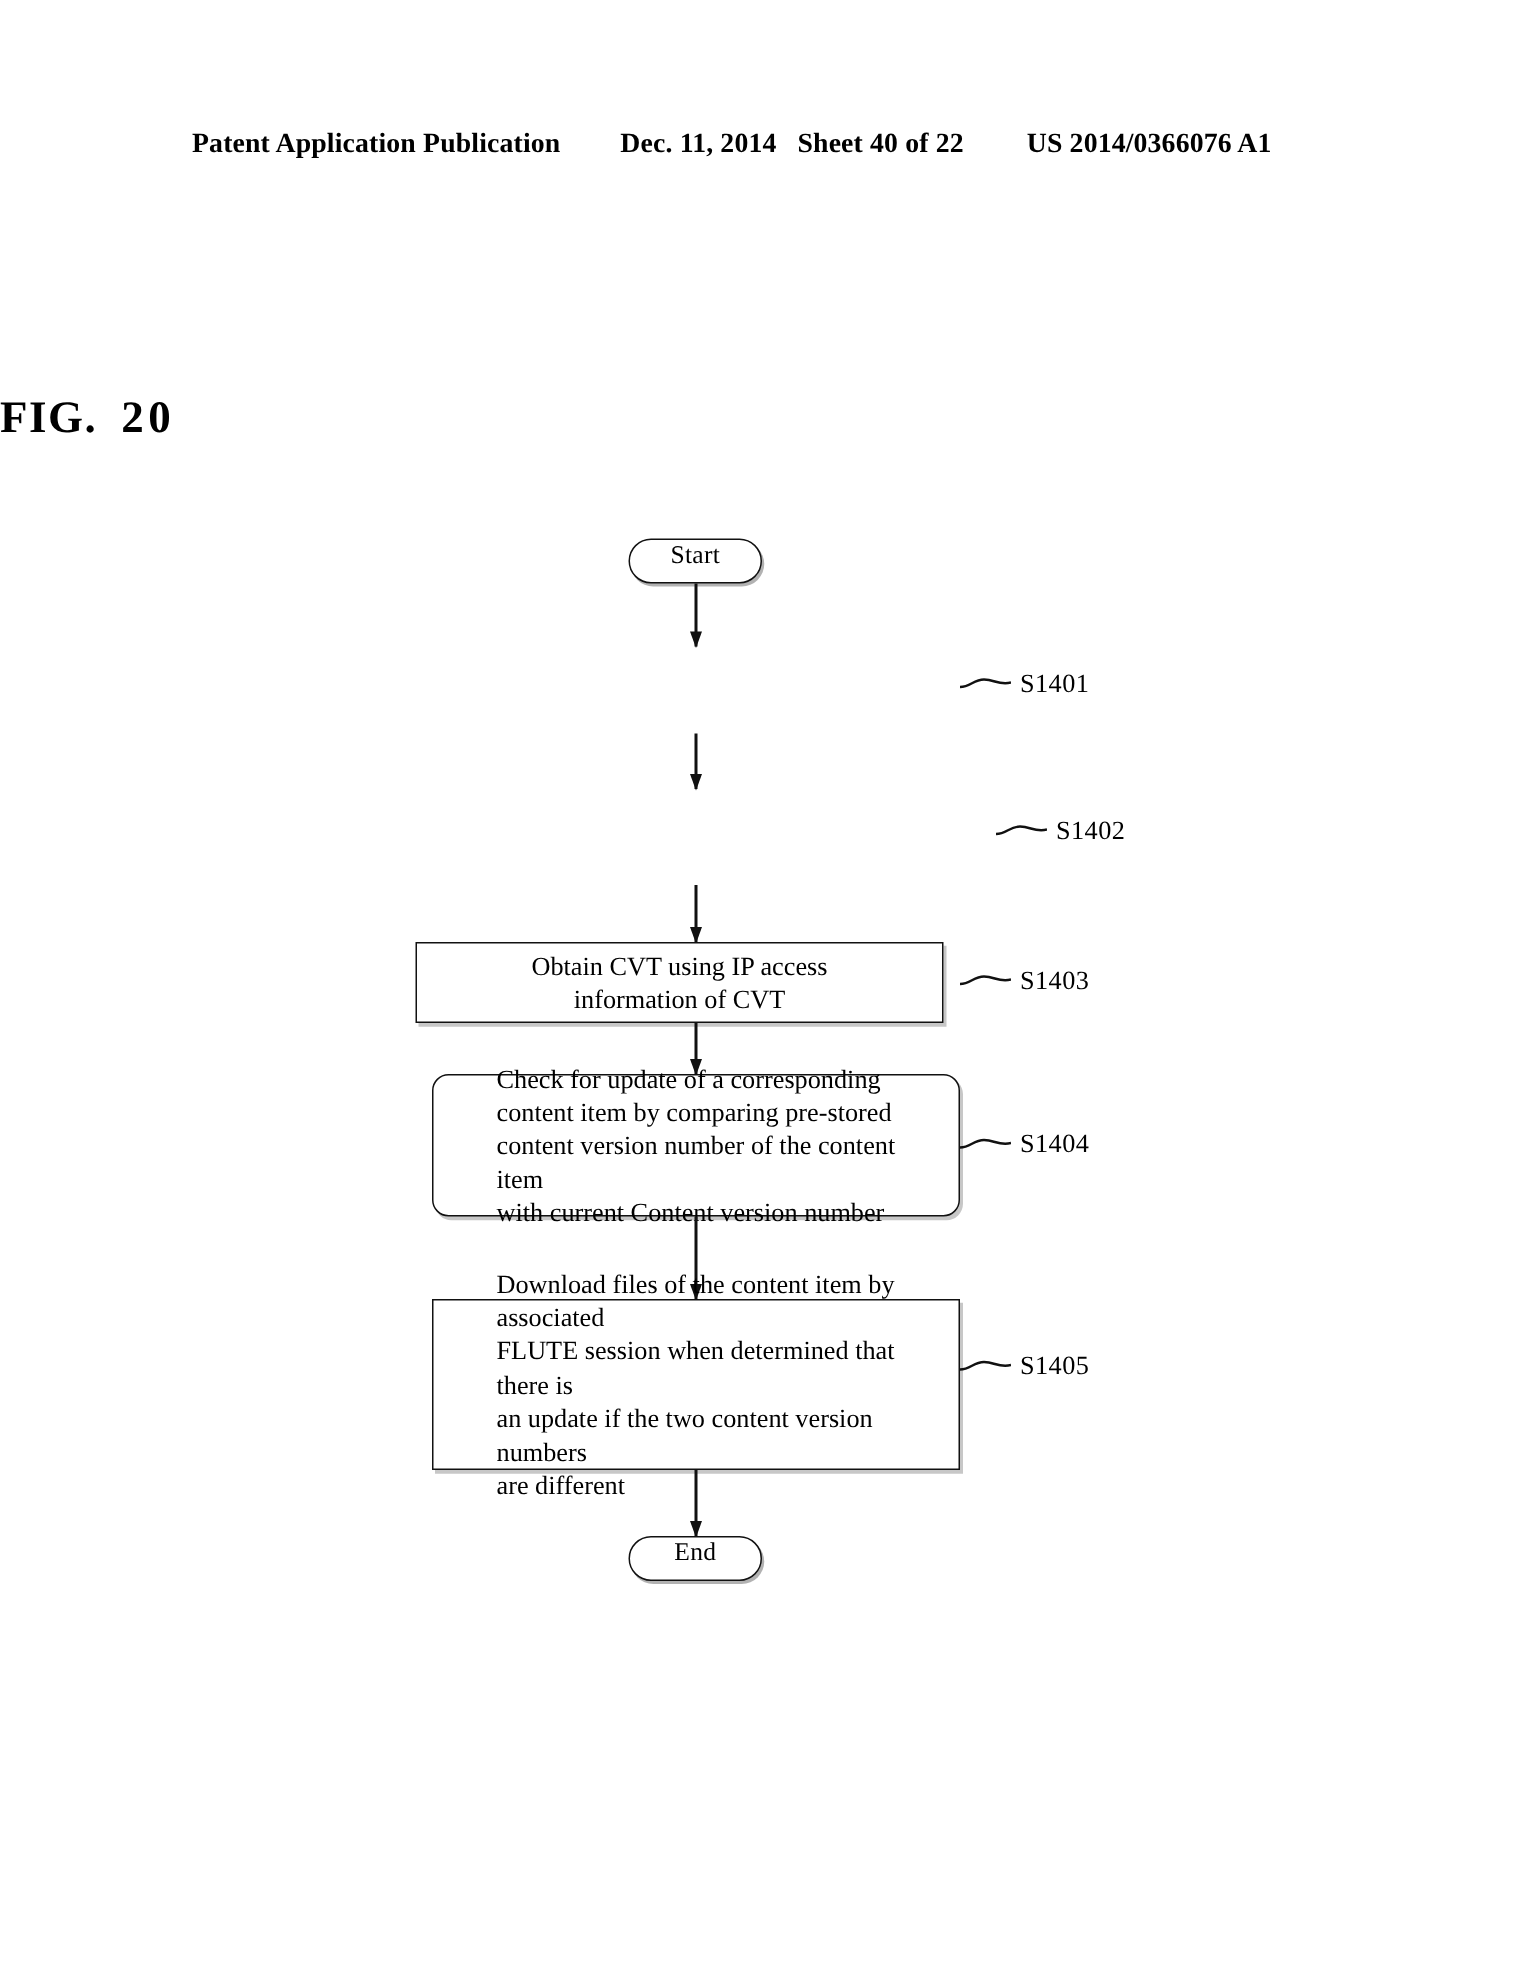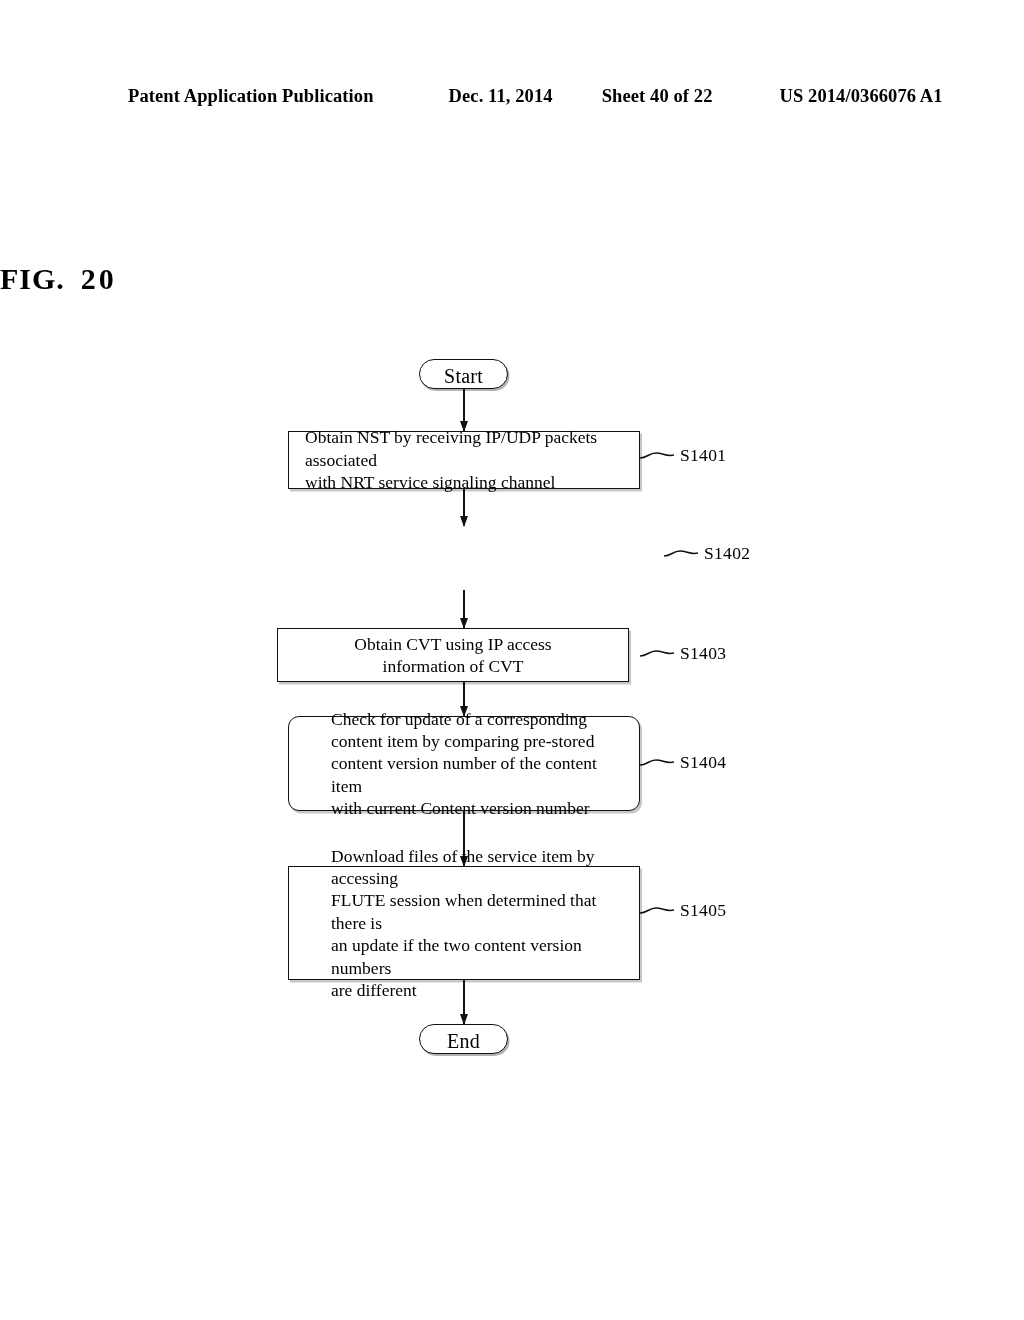"Patent Application Publication" #page-header { gap: 35px -> none }
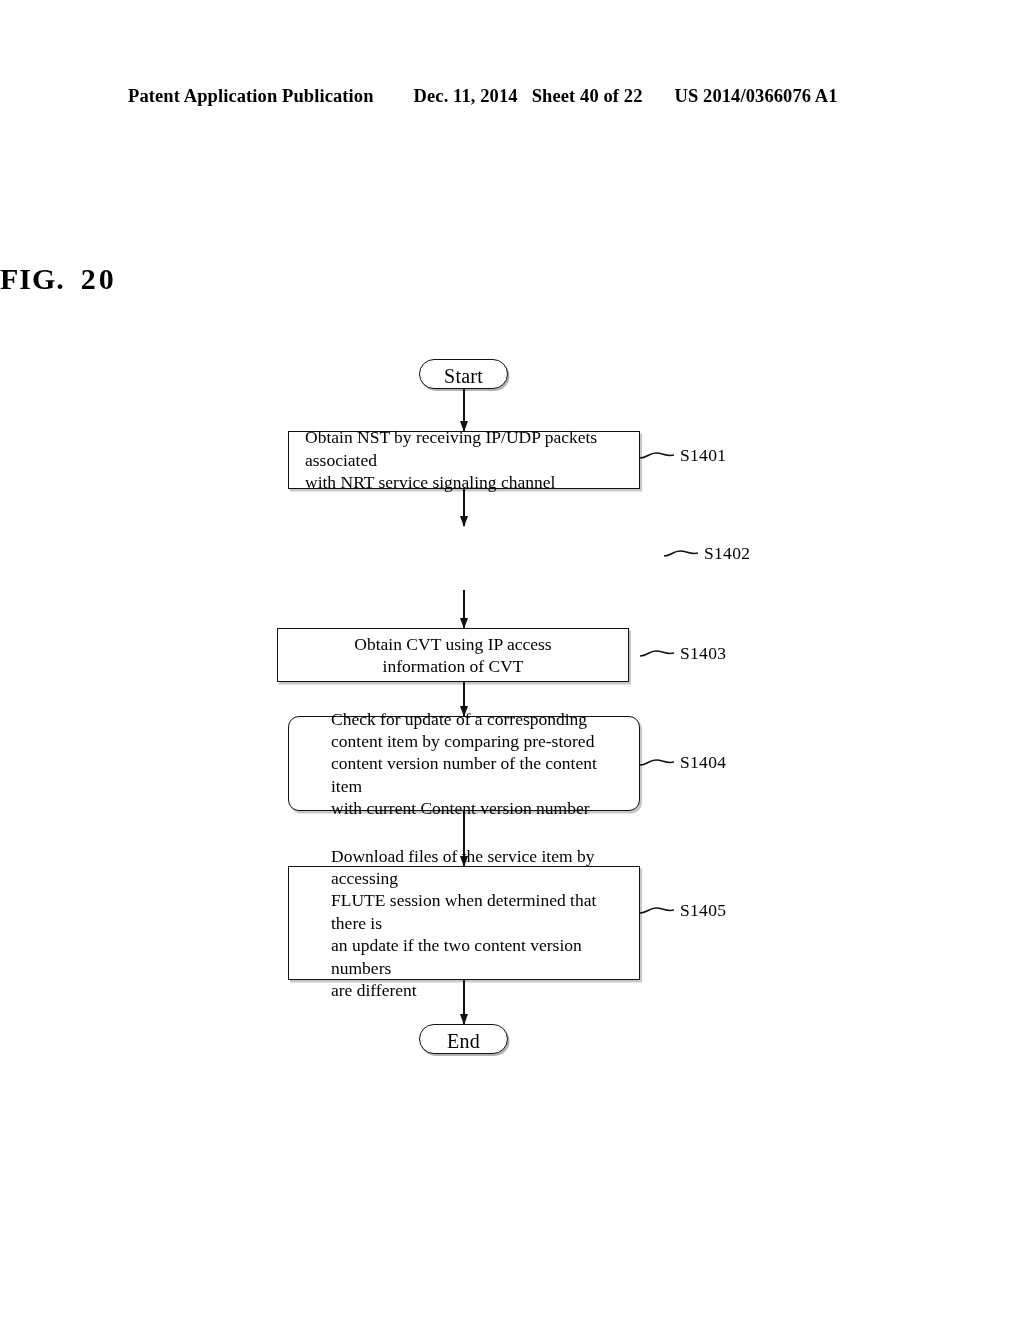"US 2014/0366076 A1" #page-header .hdr-patentno { margin-left: 32px -> 42px }
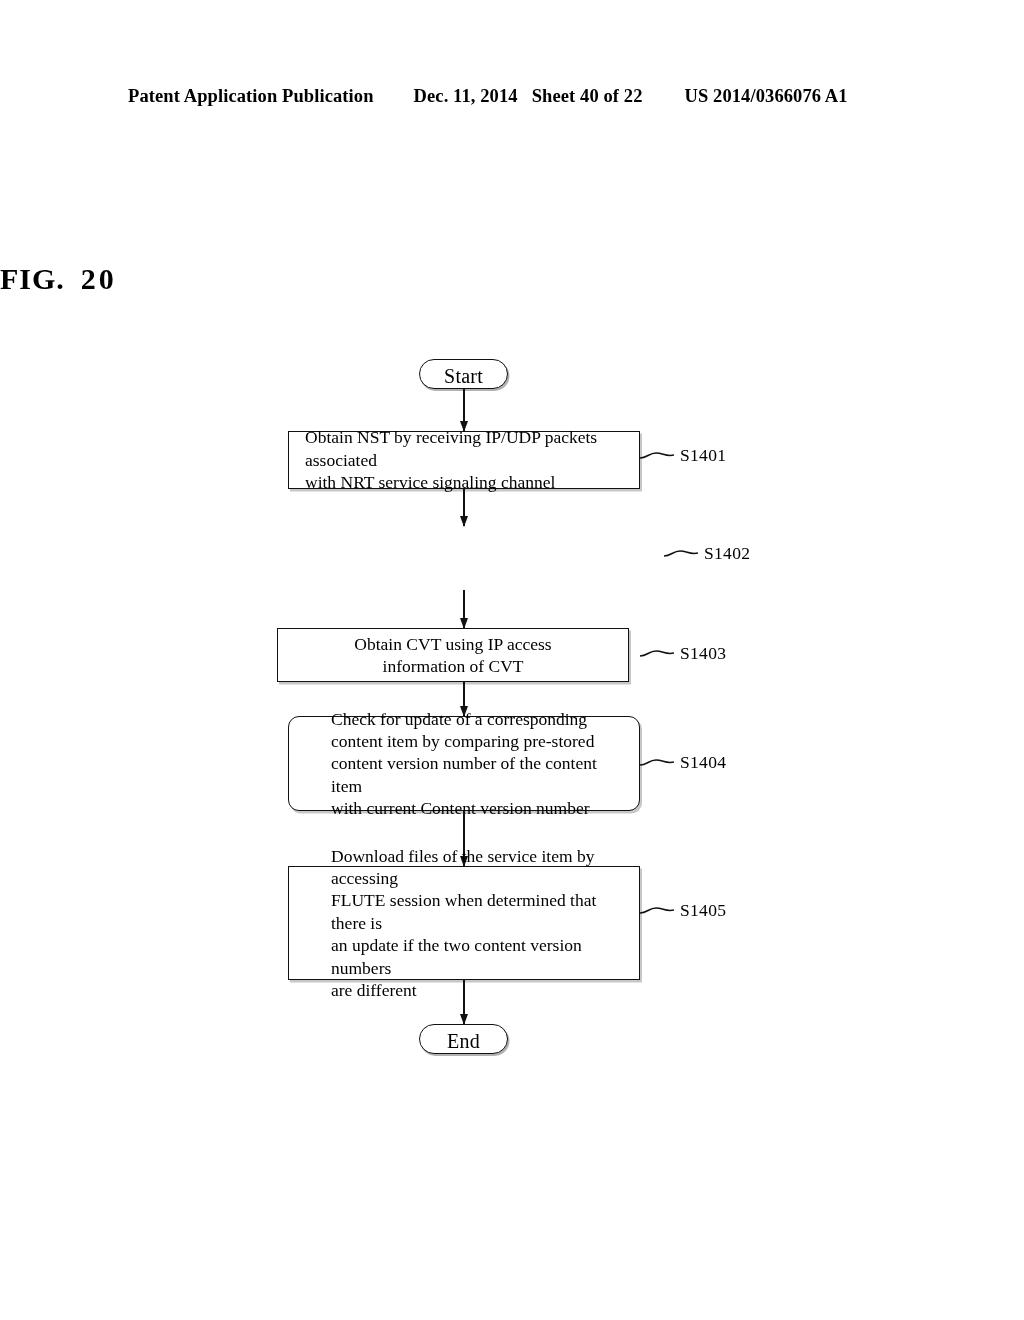"Start" .terminator { align-items: flex-end -> flex-start; font-size: 20px -> 17px }
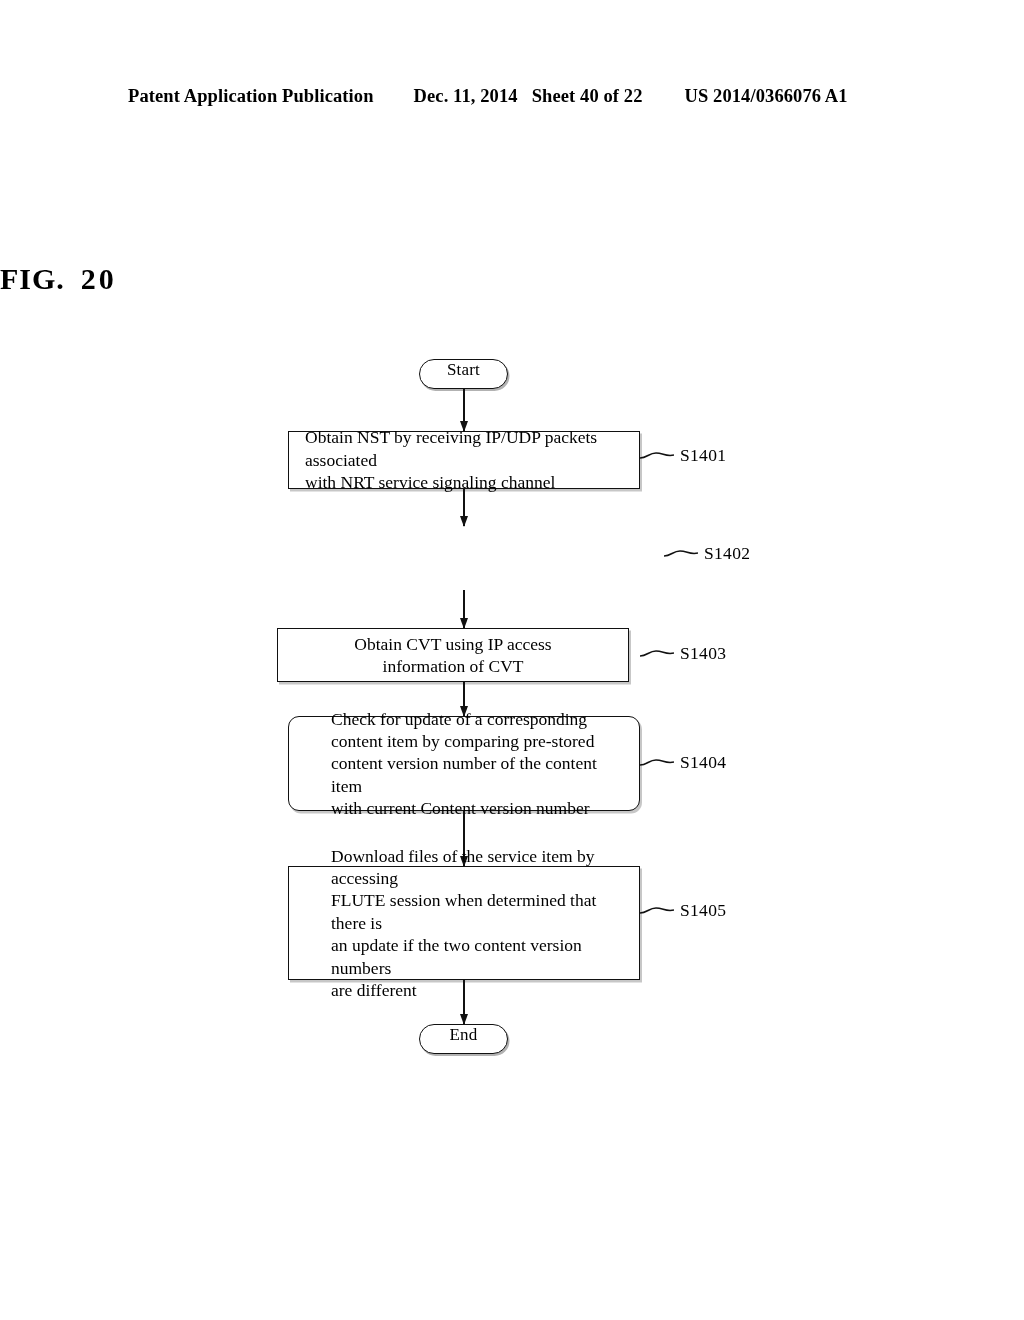"Obtain NST by receiving IP/UDP" div.process { html: <div> <div>Obtain NST by receiving IP/UDP packets associated with NRT service signaling channel</div> </div> -> none }
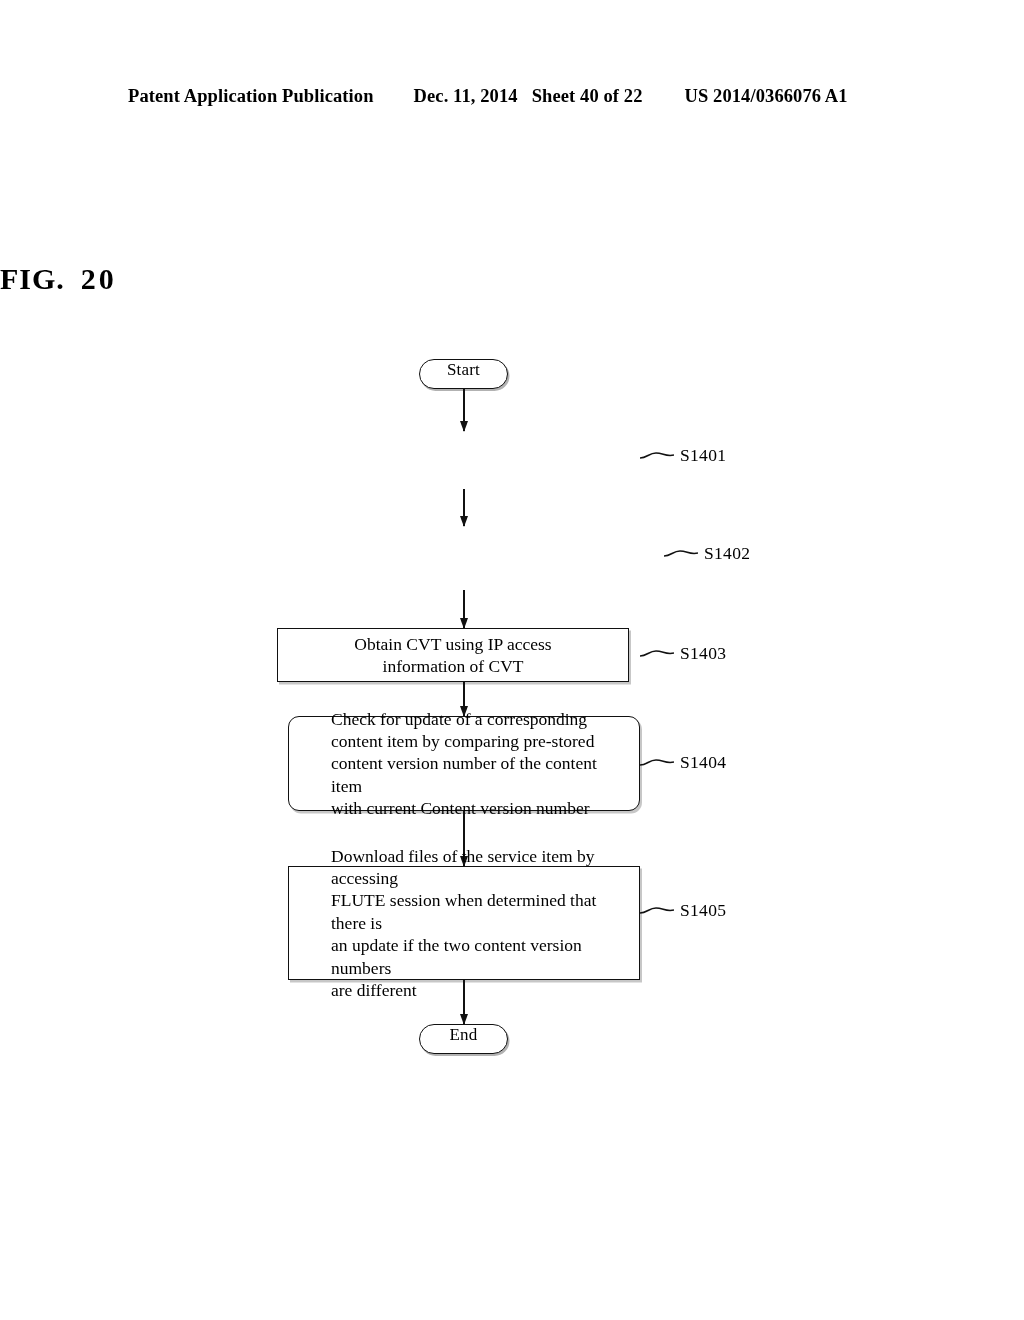"Download files of the service" div.box-text { text: service item by accessing -> content item by associated }
